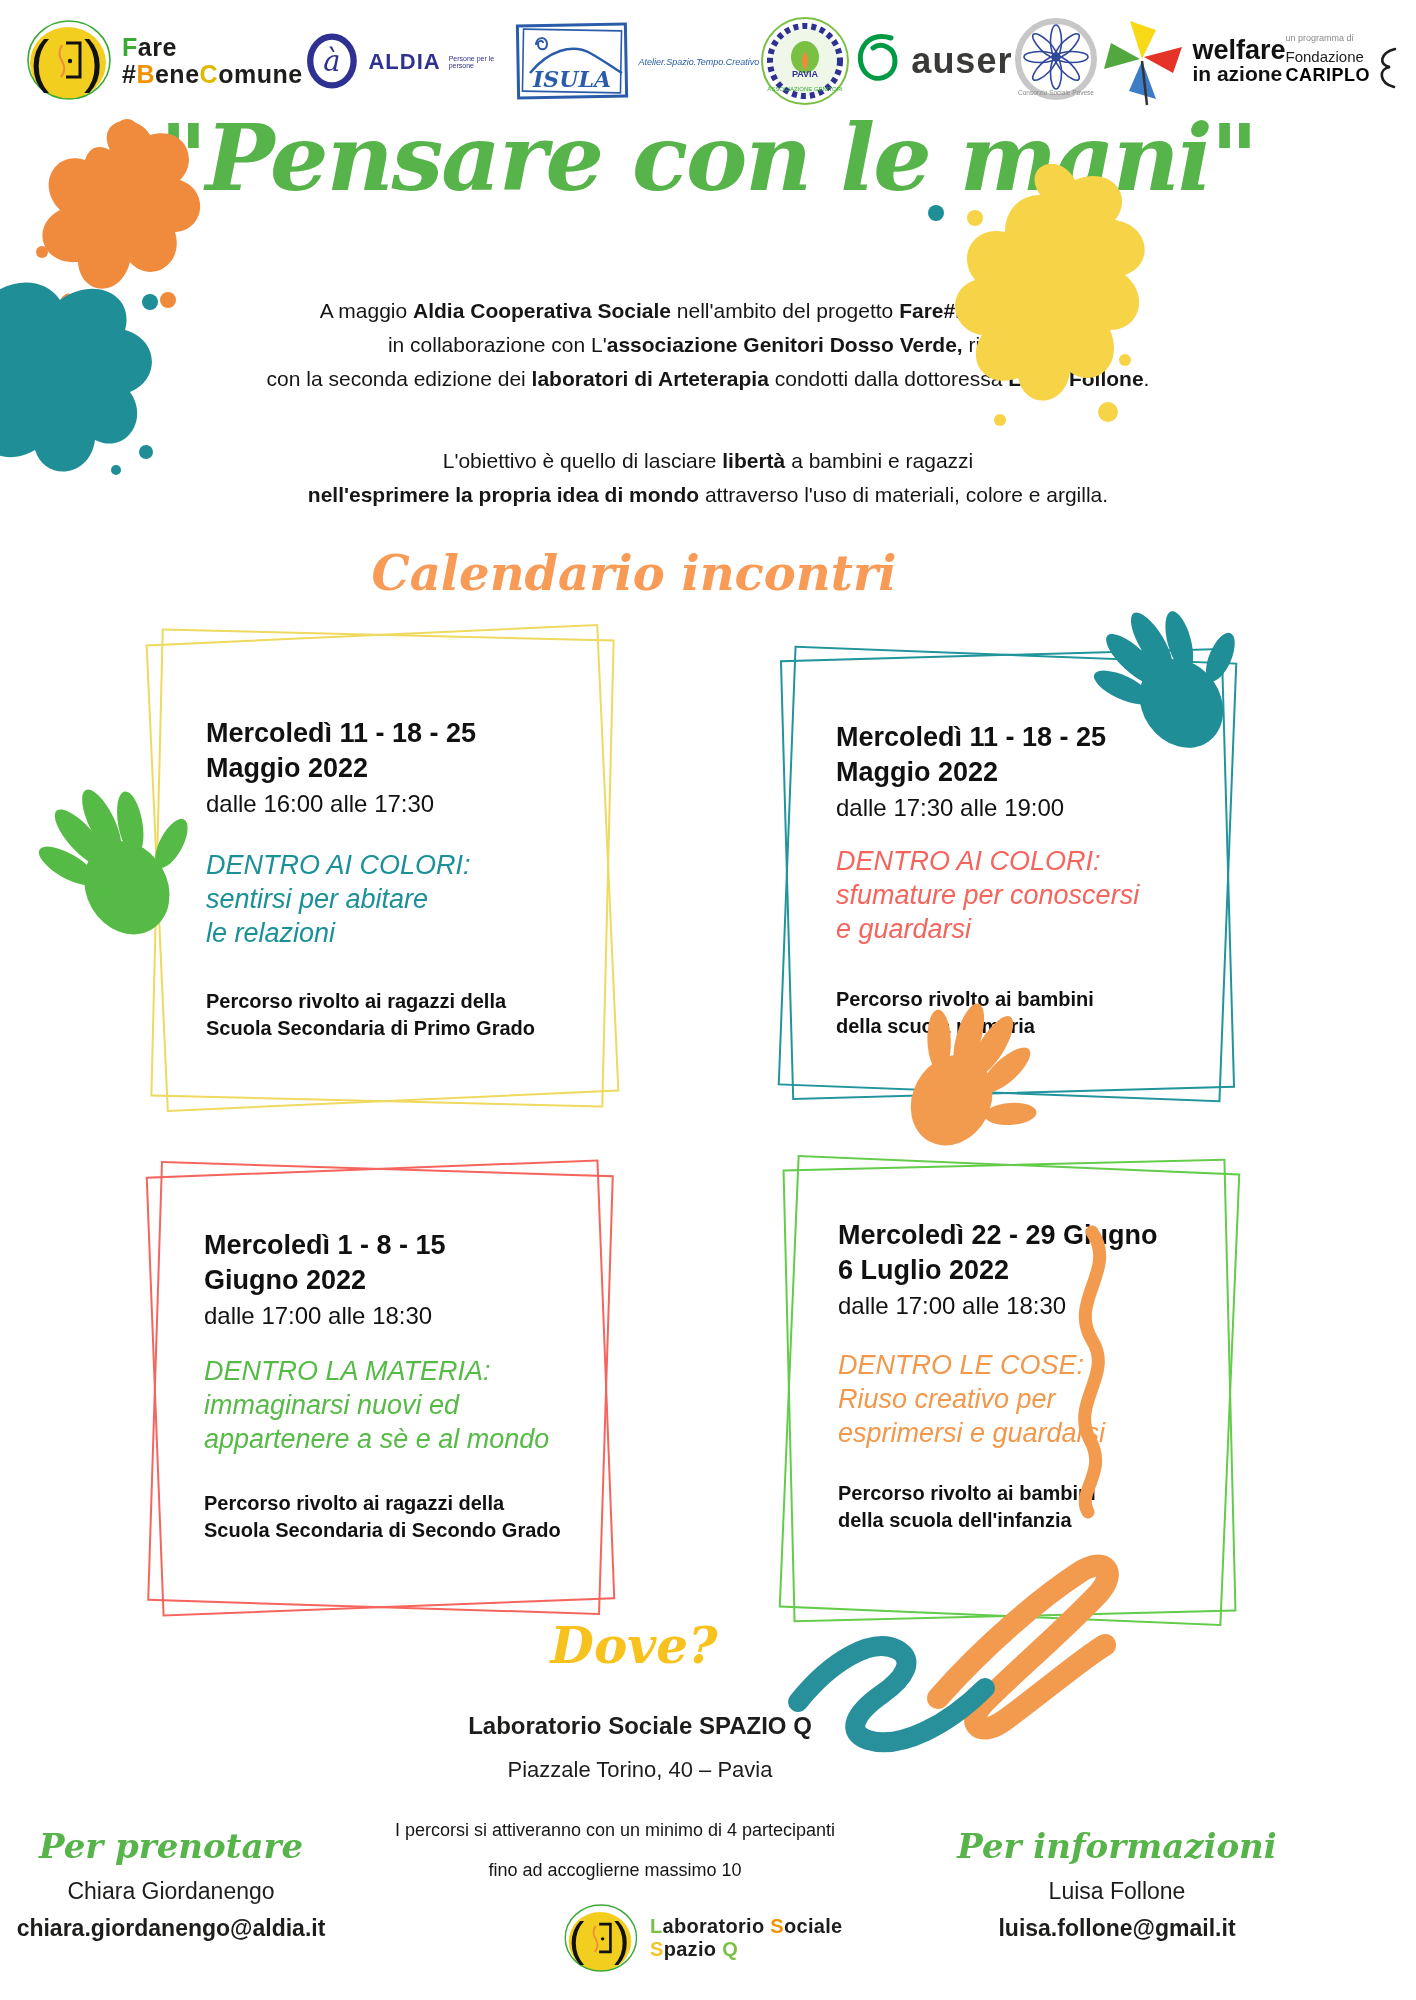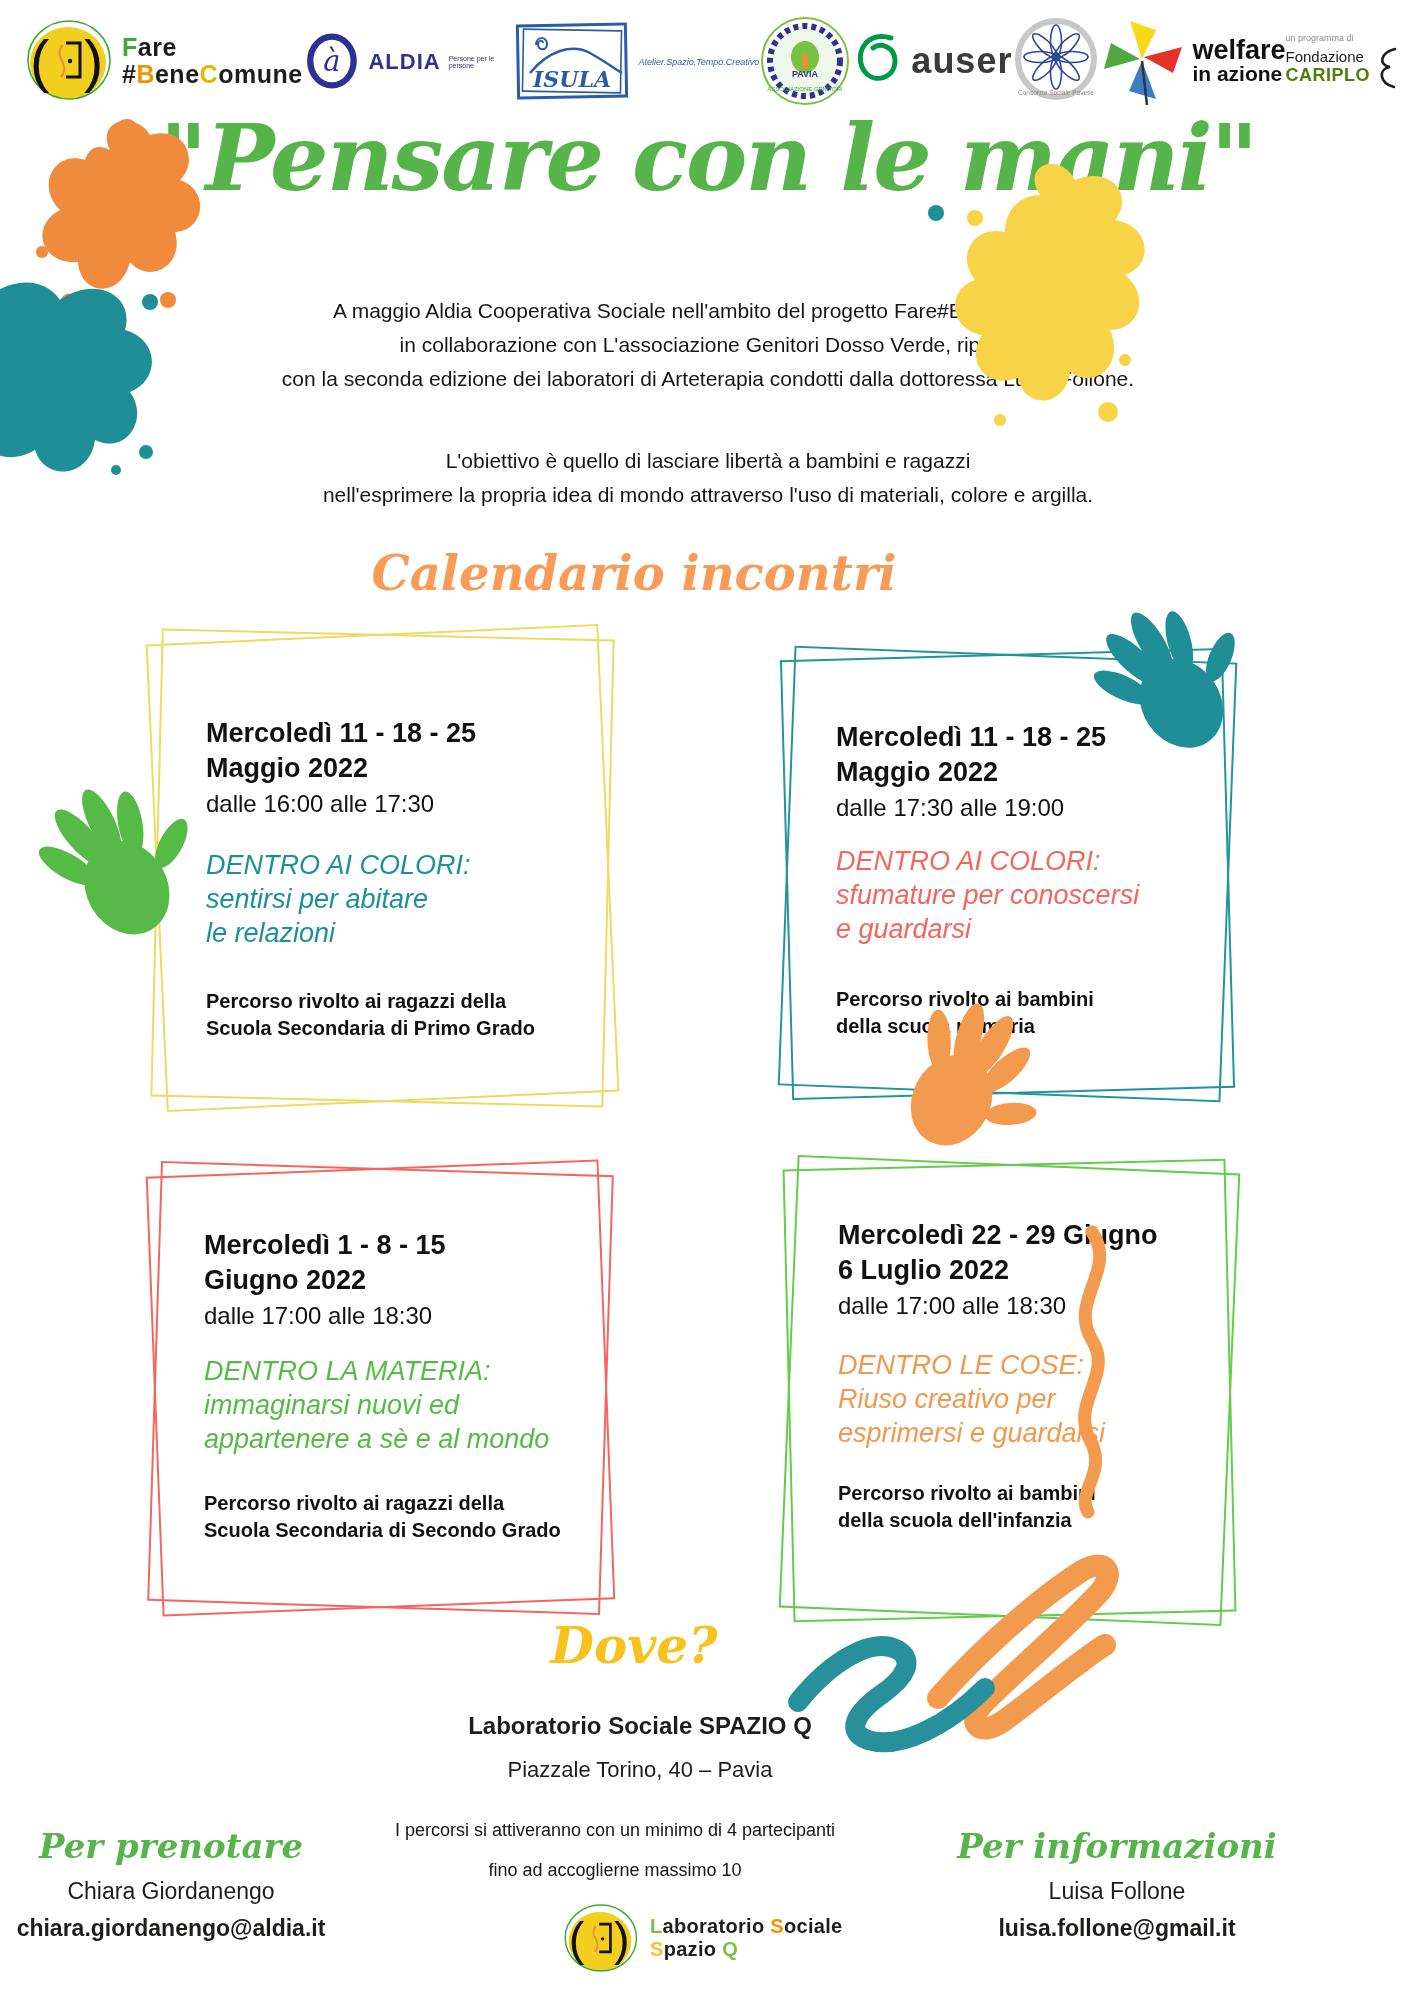"CARIPLO" .cariplo .carip { color: #4d7c0f -> #000000 }
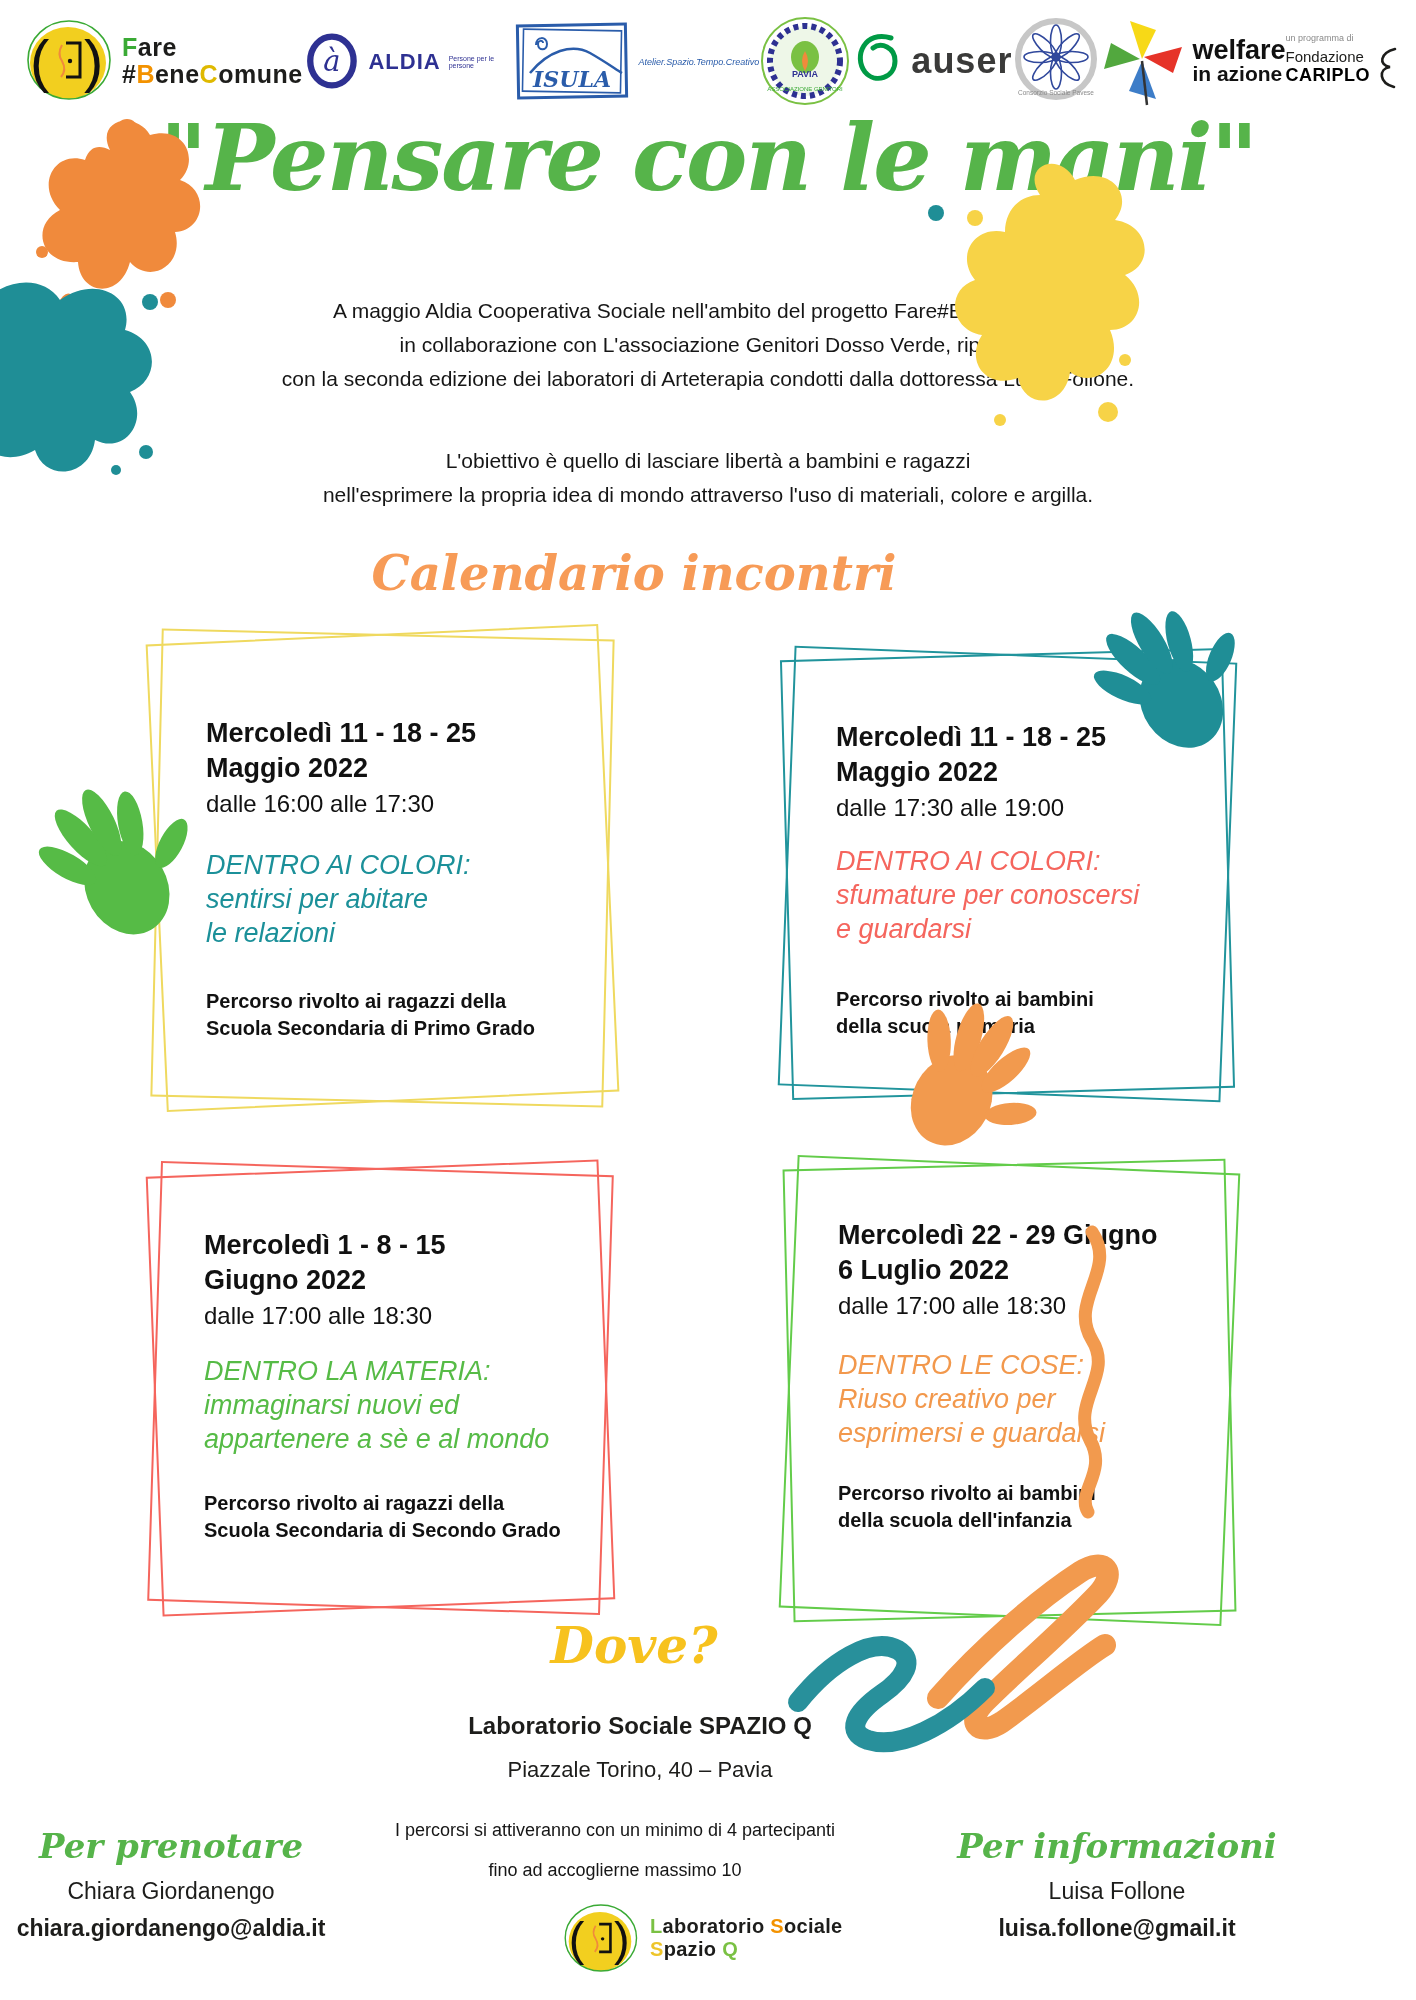"Aldia Cooperativa Sociale" .intro b { font-weight: 400 -> 700 }
